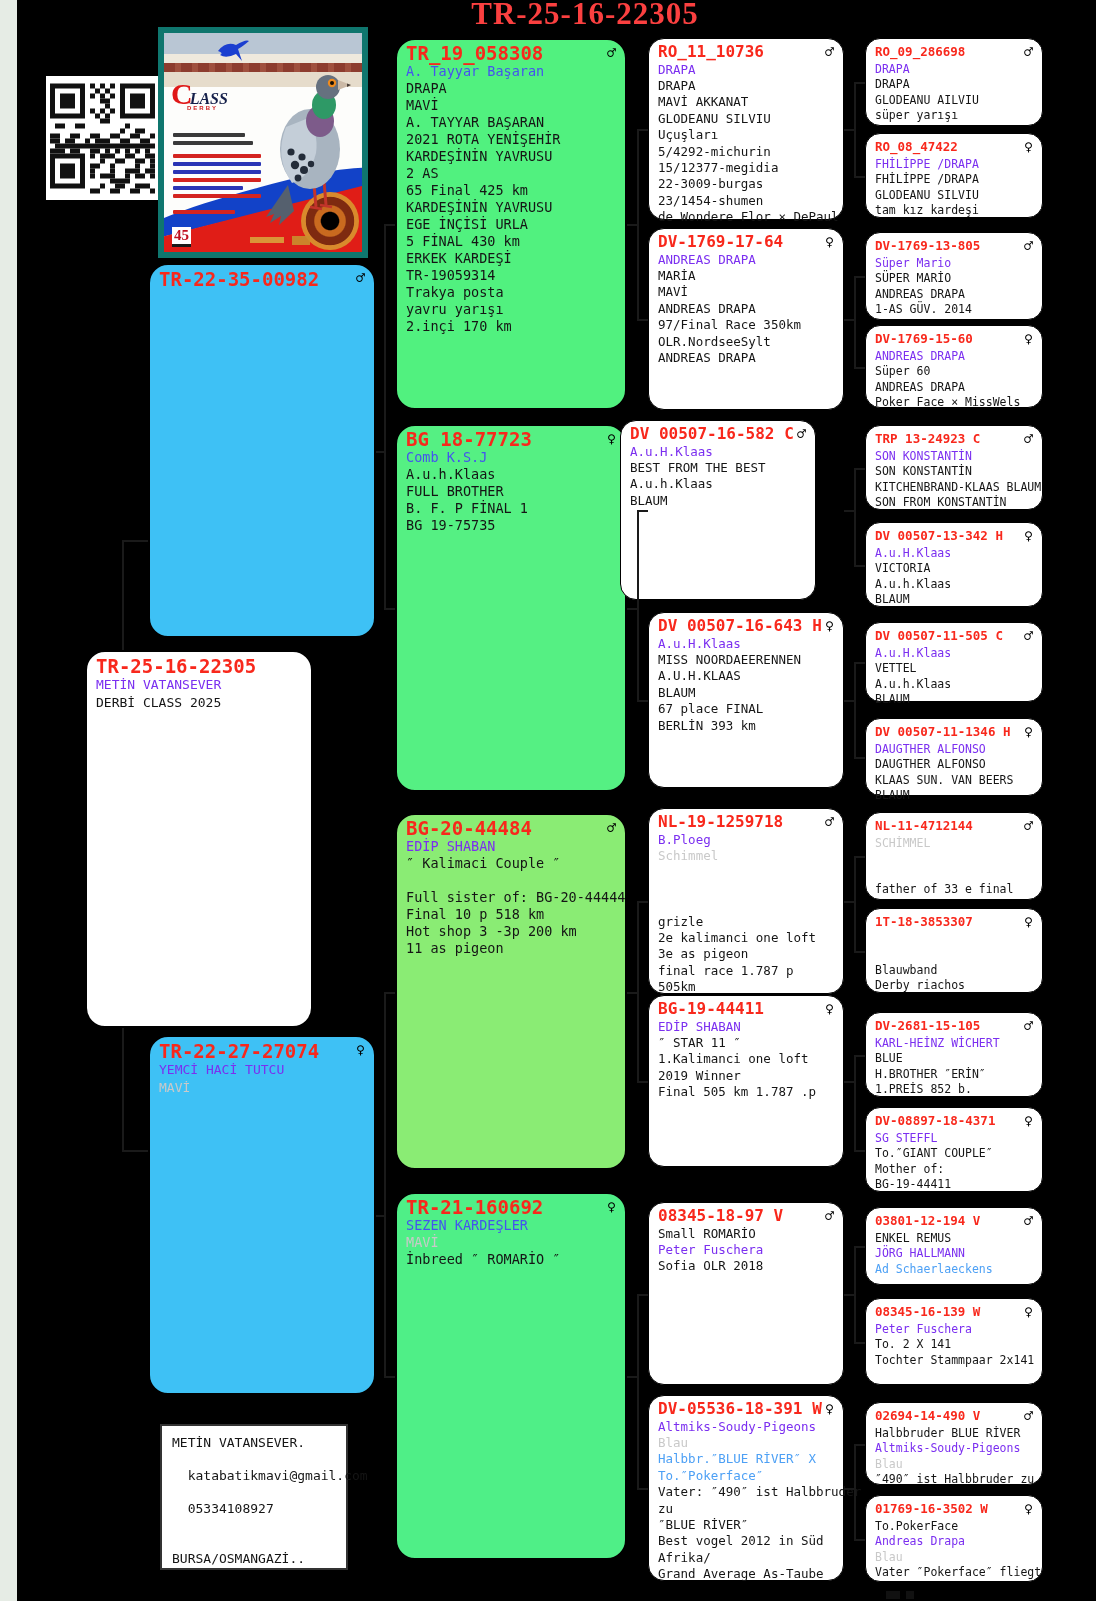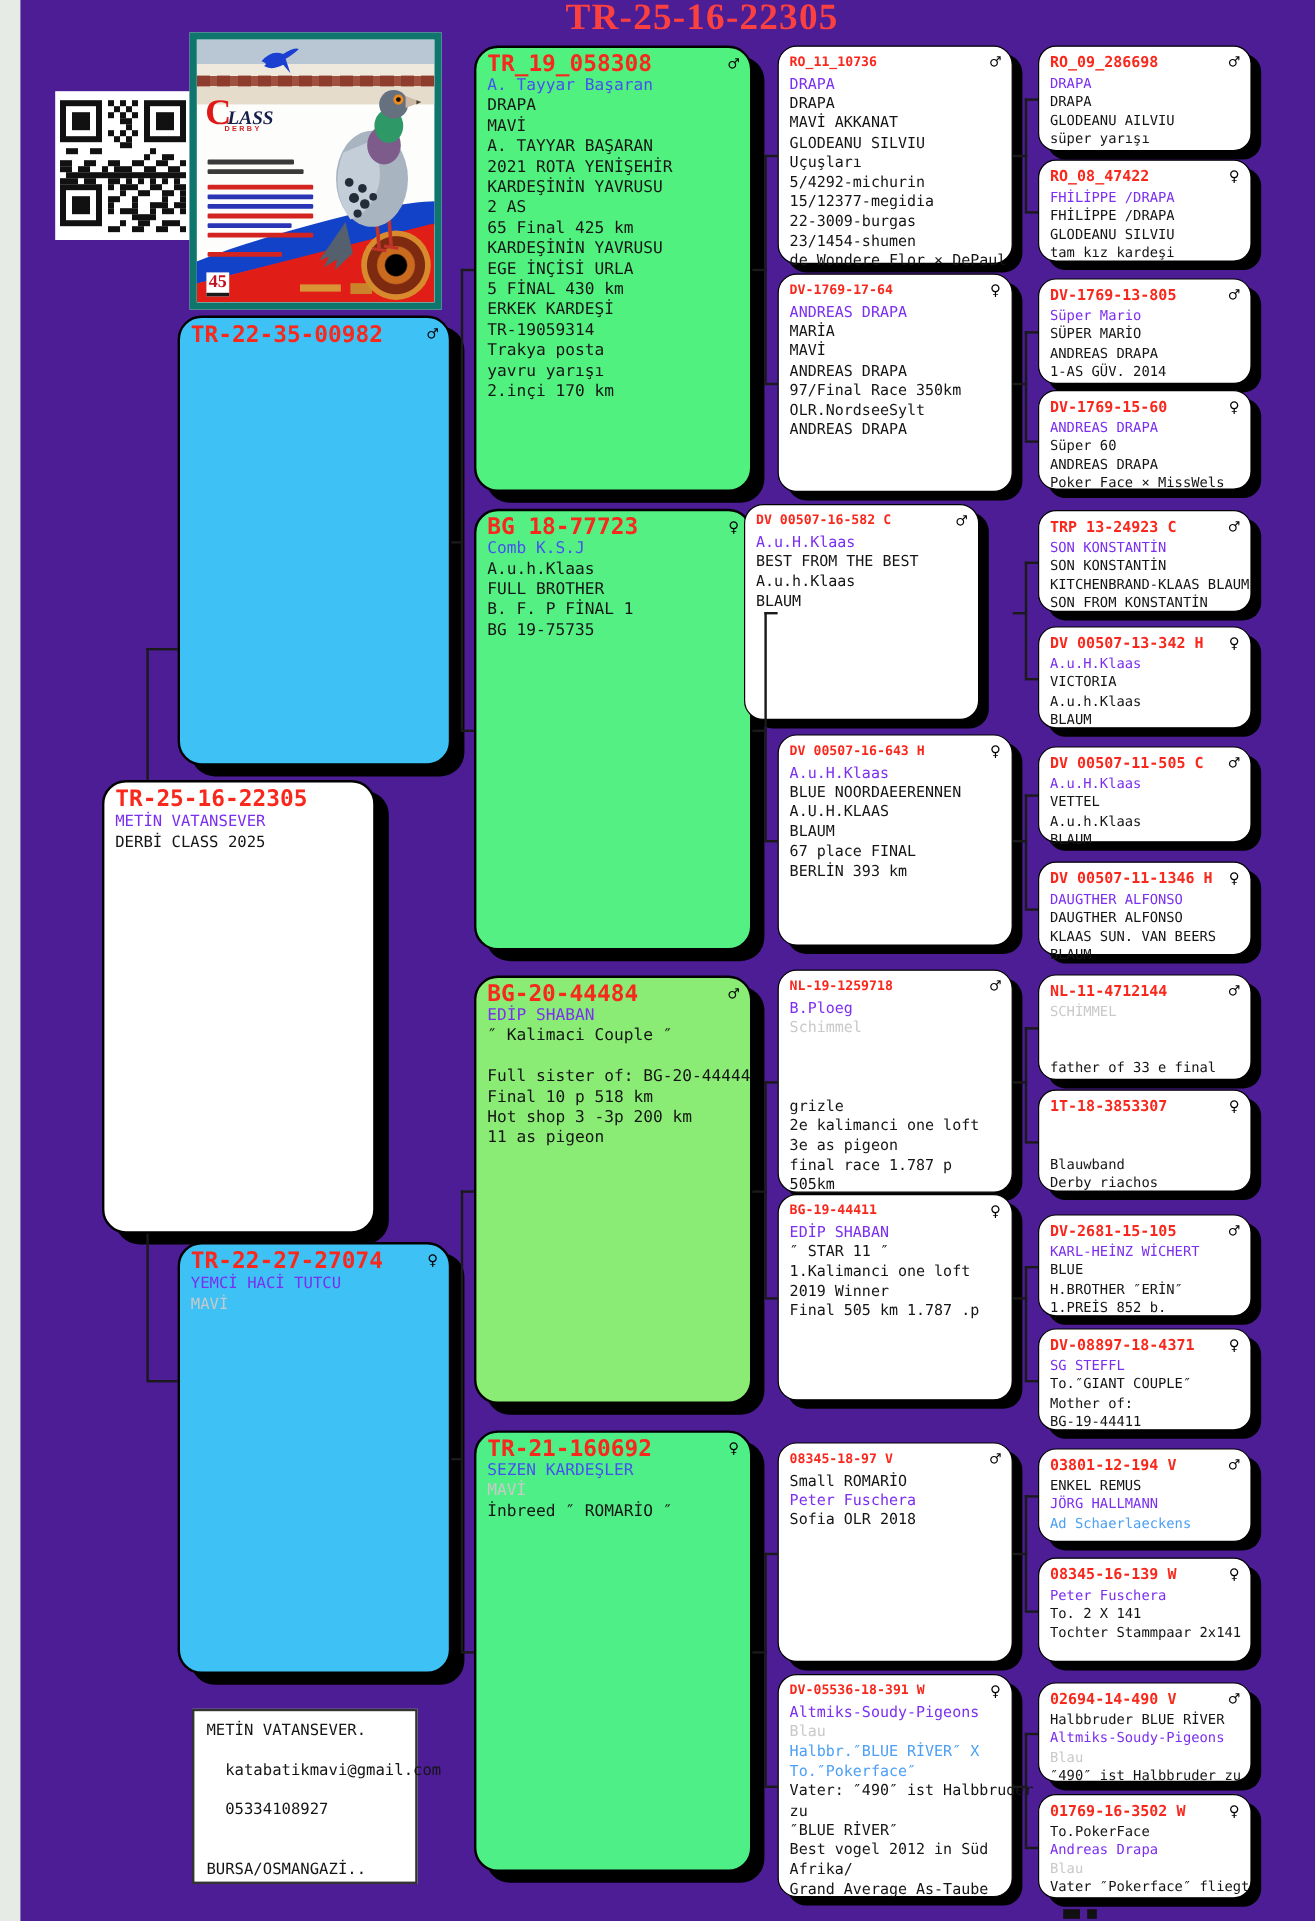"TR-25-16-22305" #page { background: #4c1d95 -> #000000 }
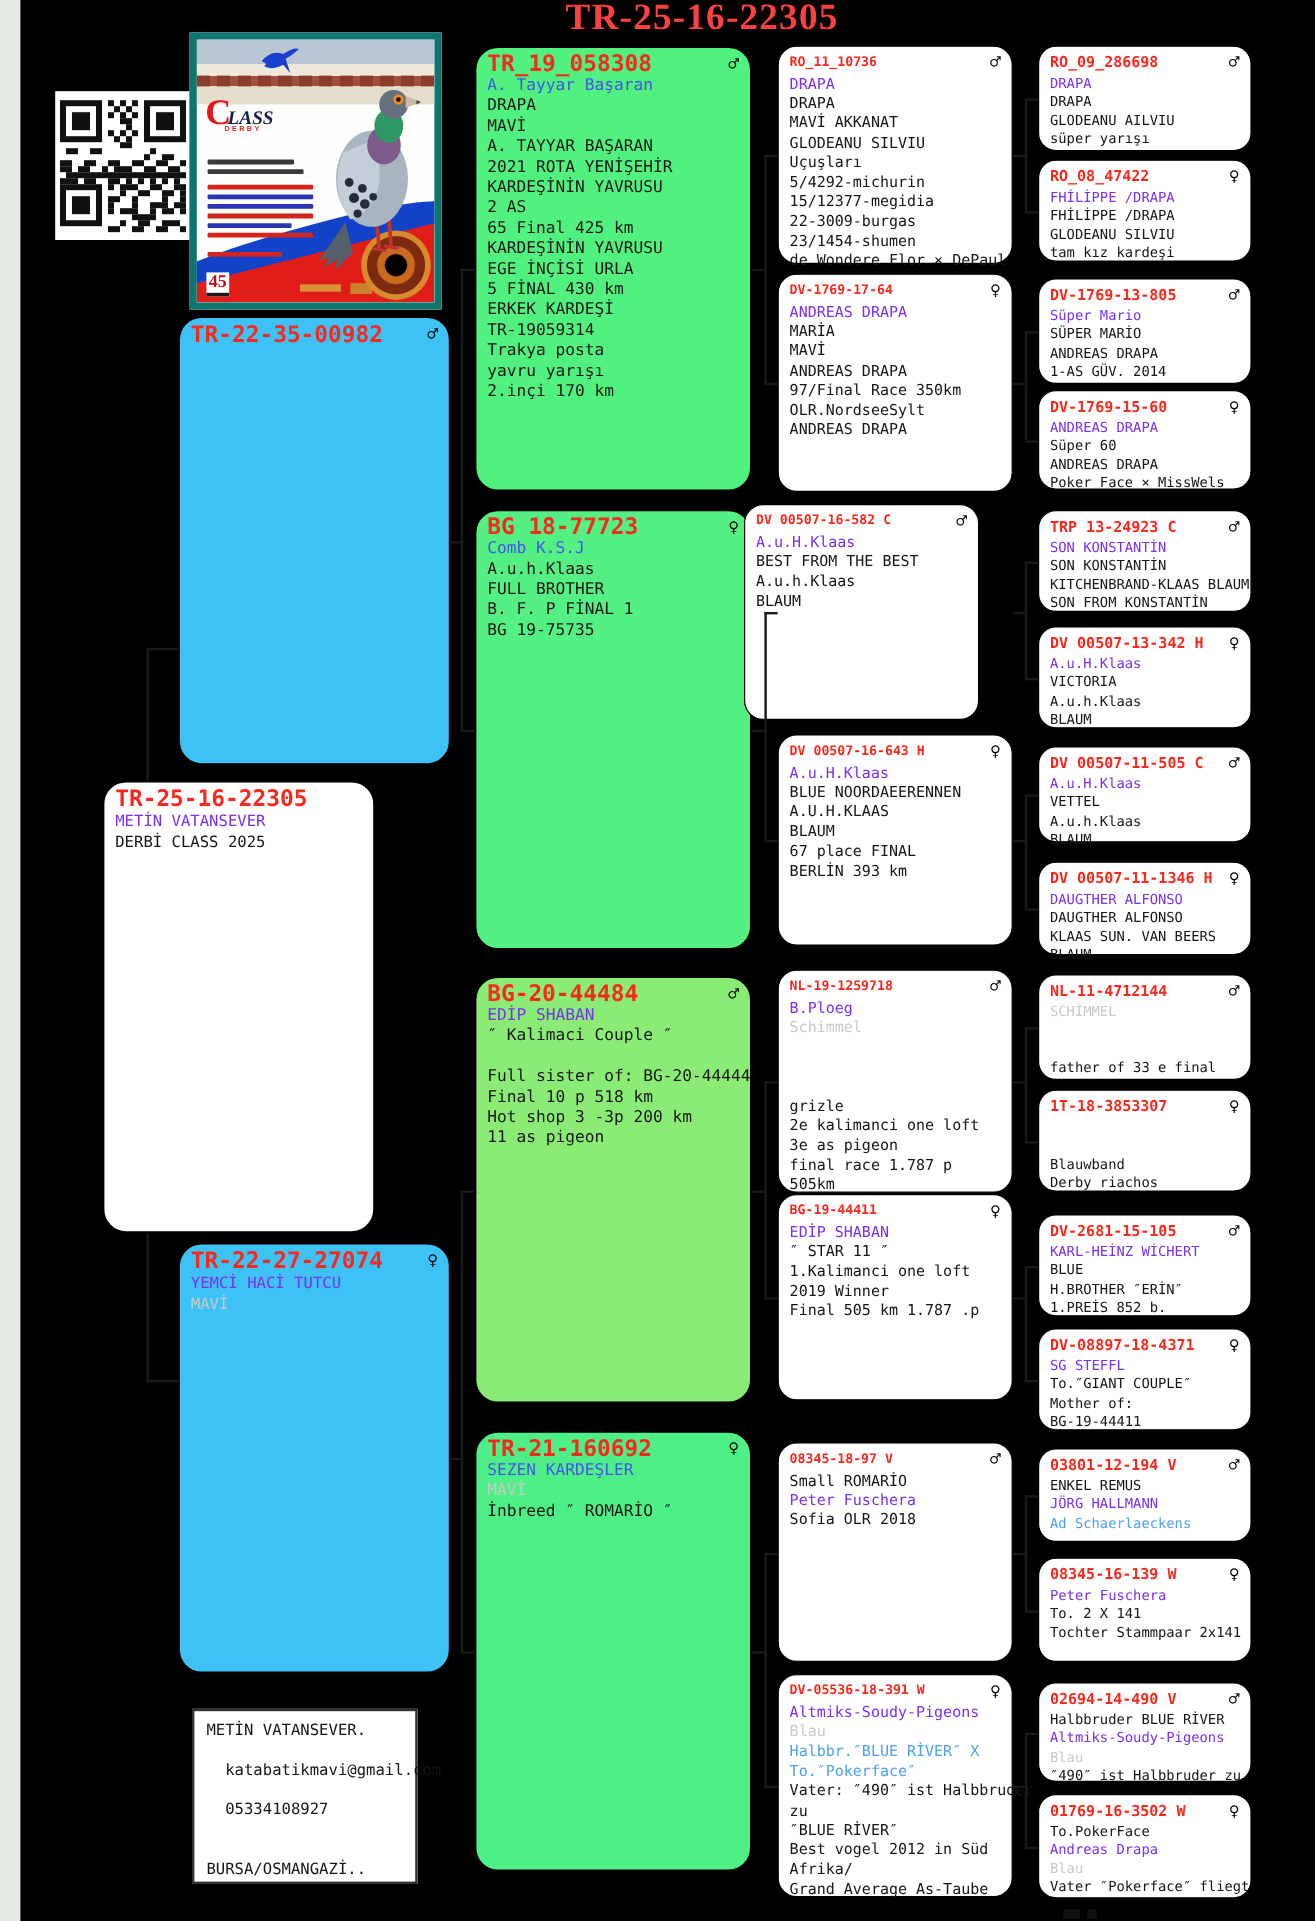"RO_11_10736" .s3 .ring { font-size: 11px -> 16px }
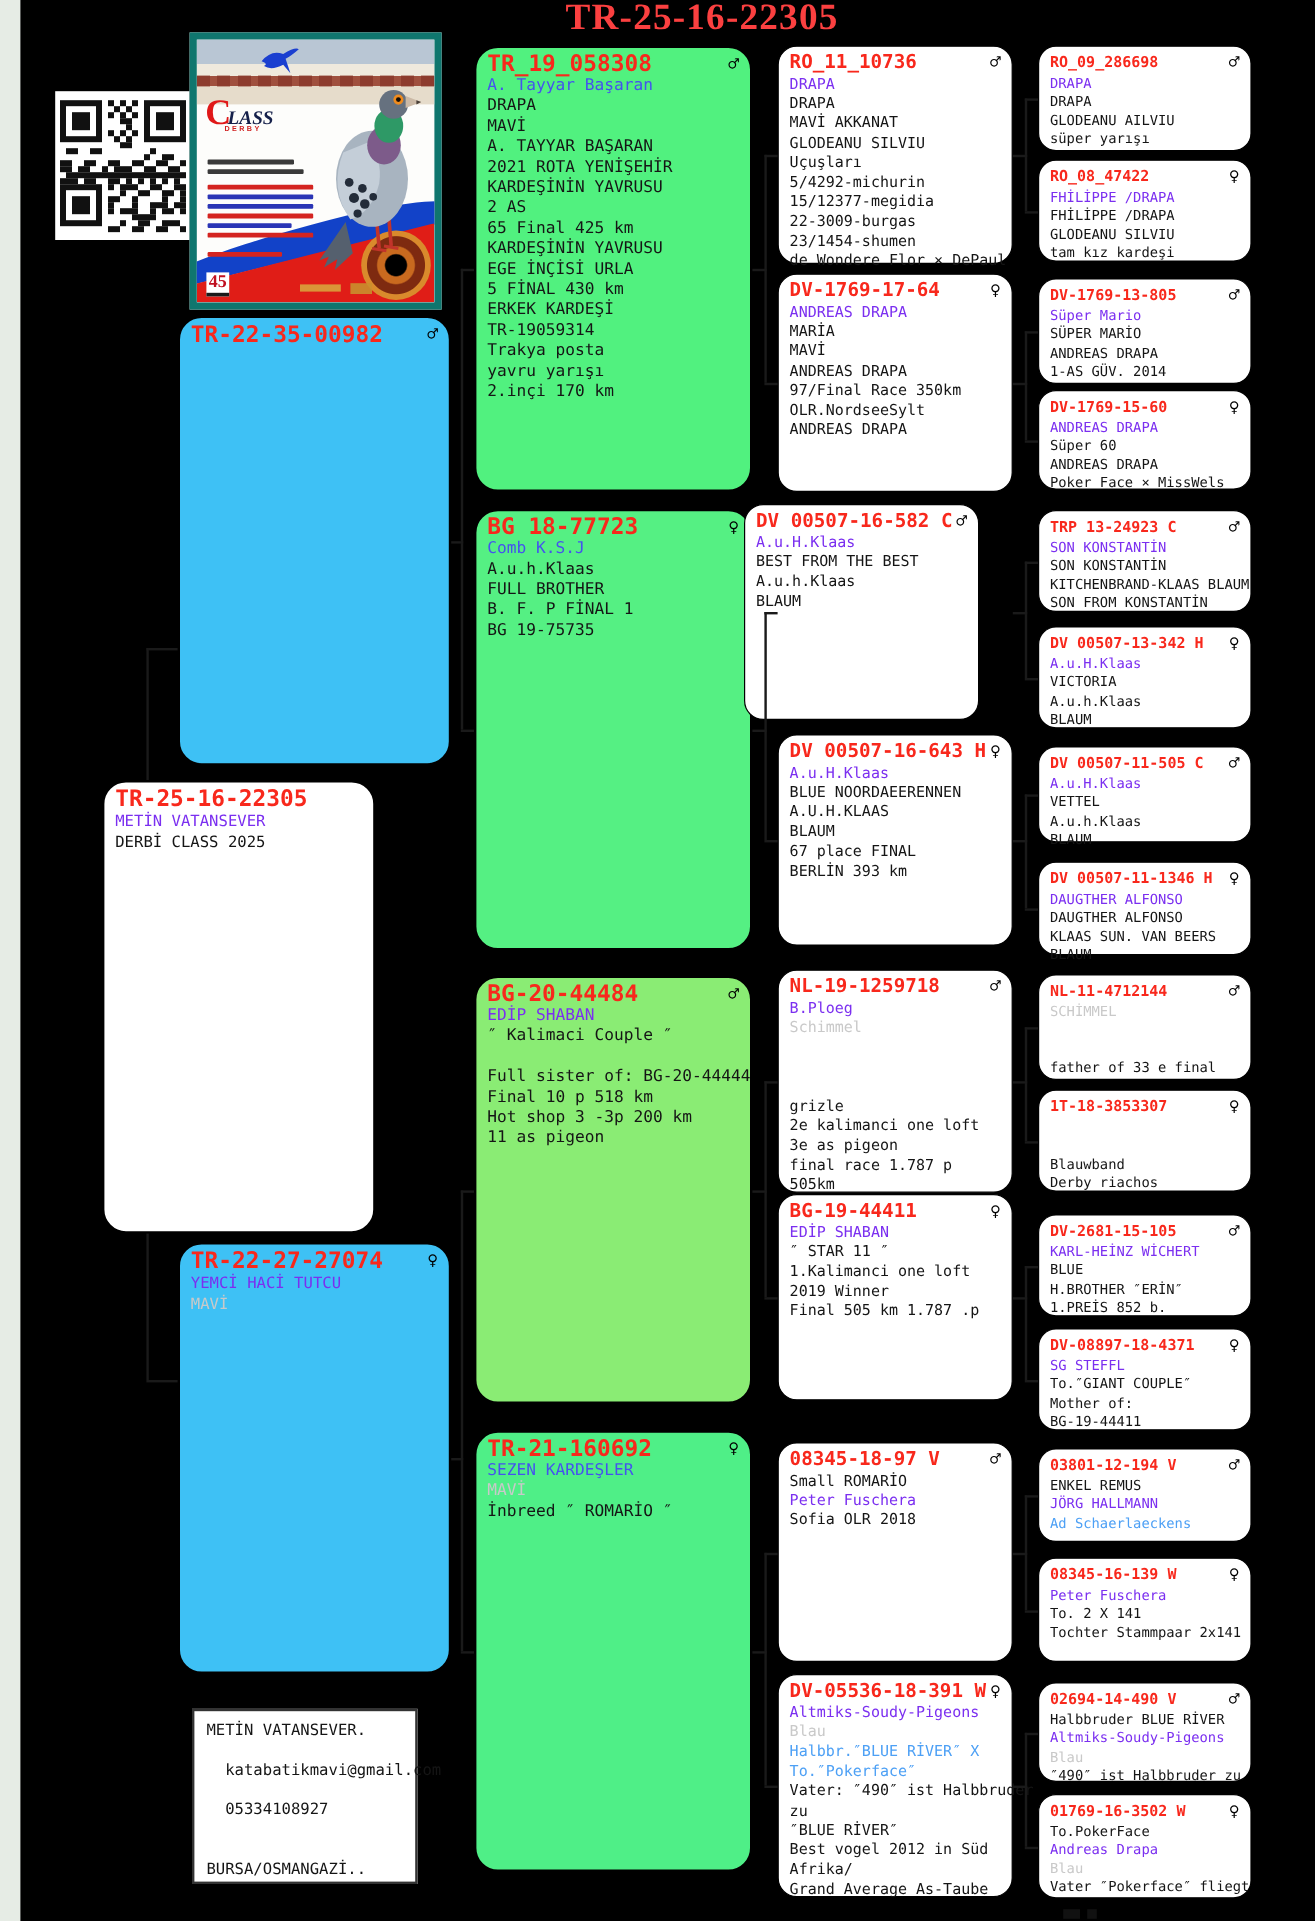"BLUE NOORDAEERENNEN" div.ln { text: BLUE -> MISS }
